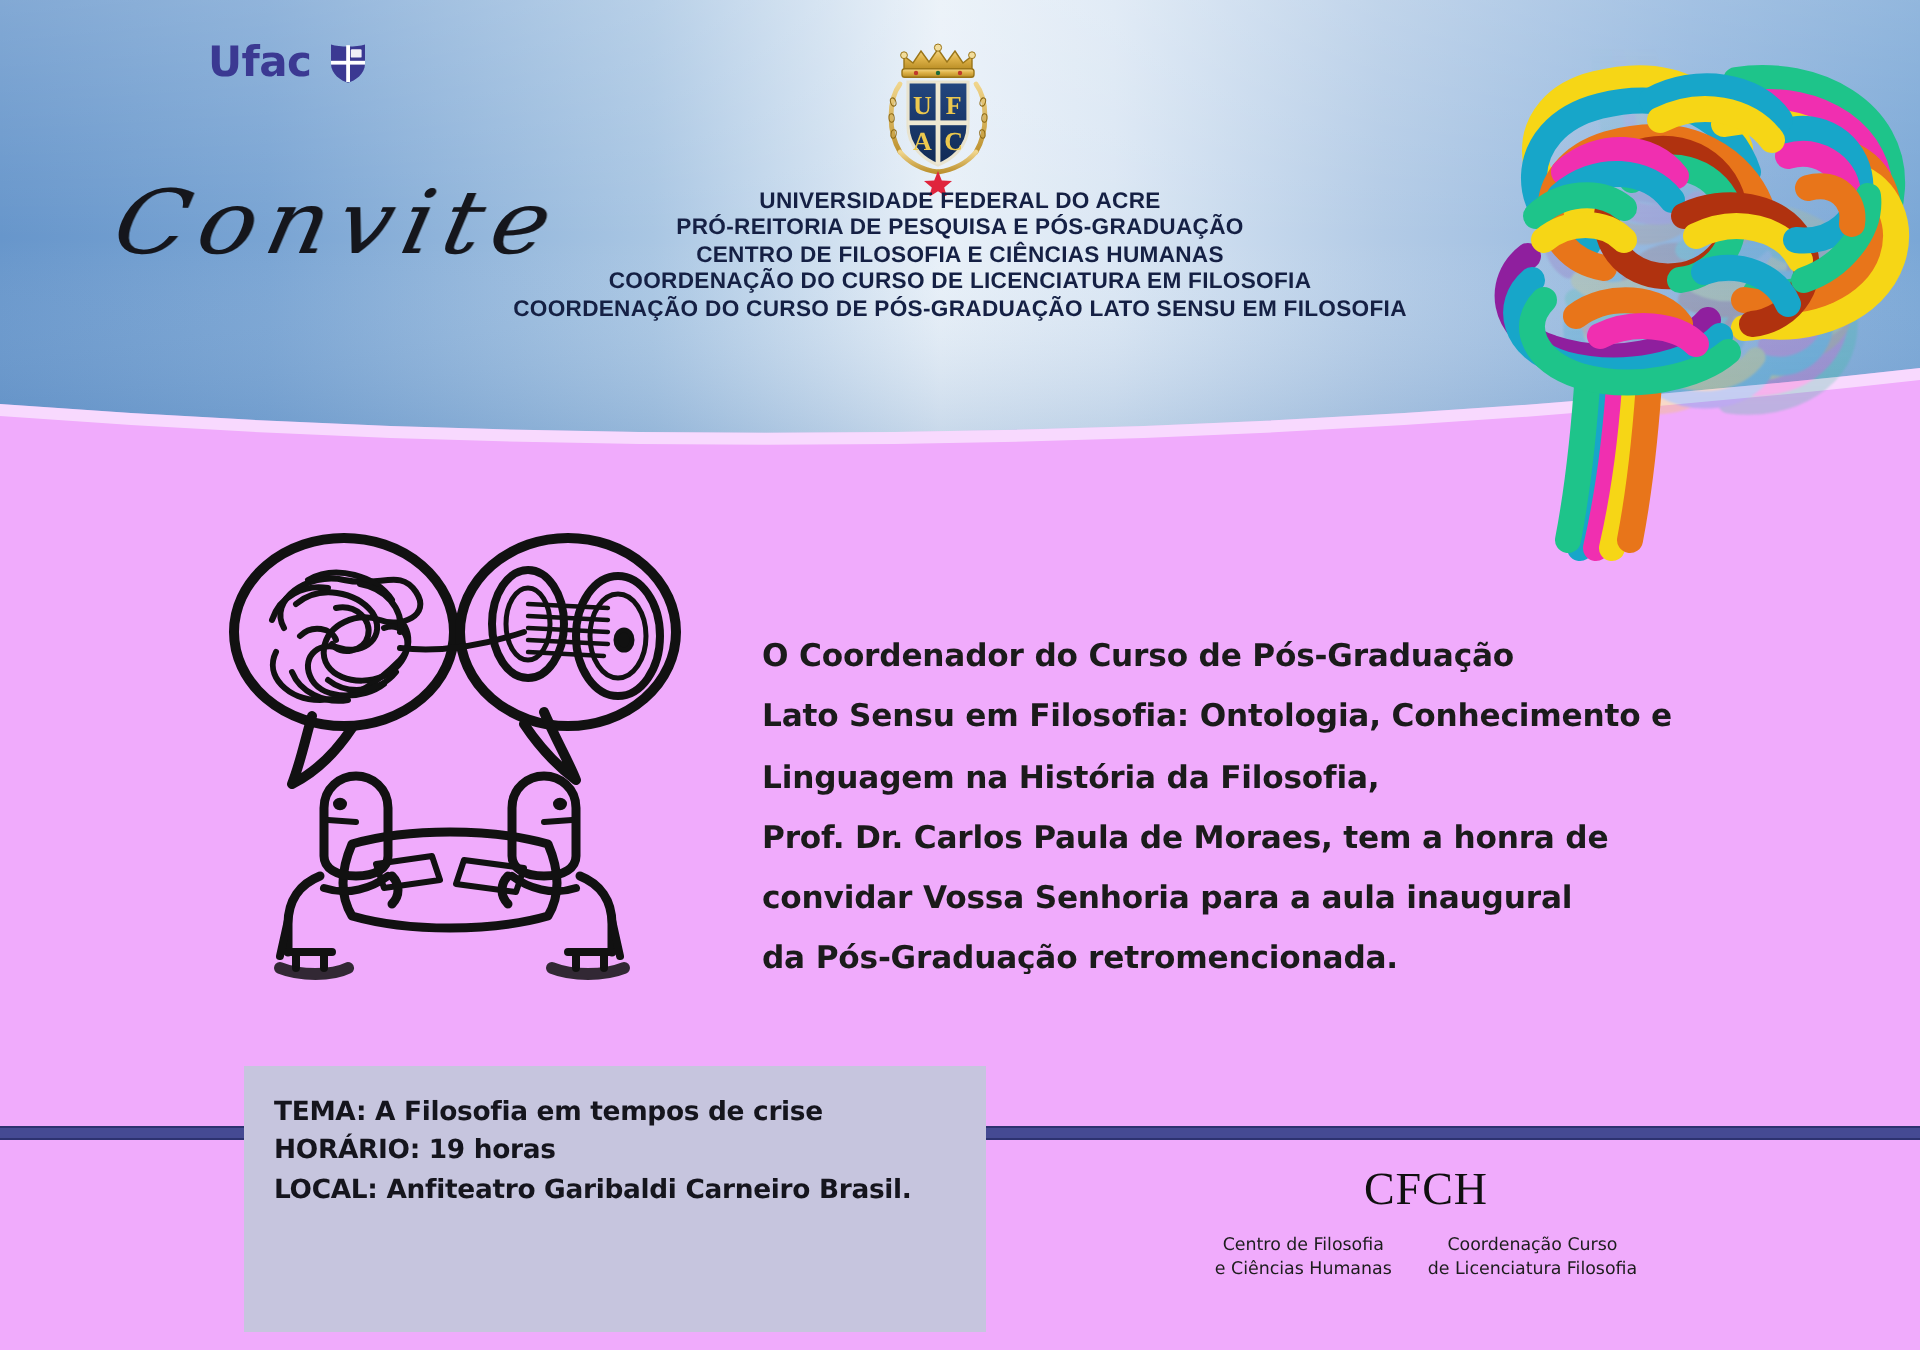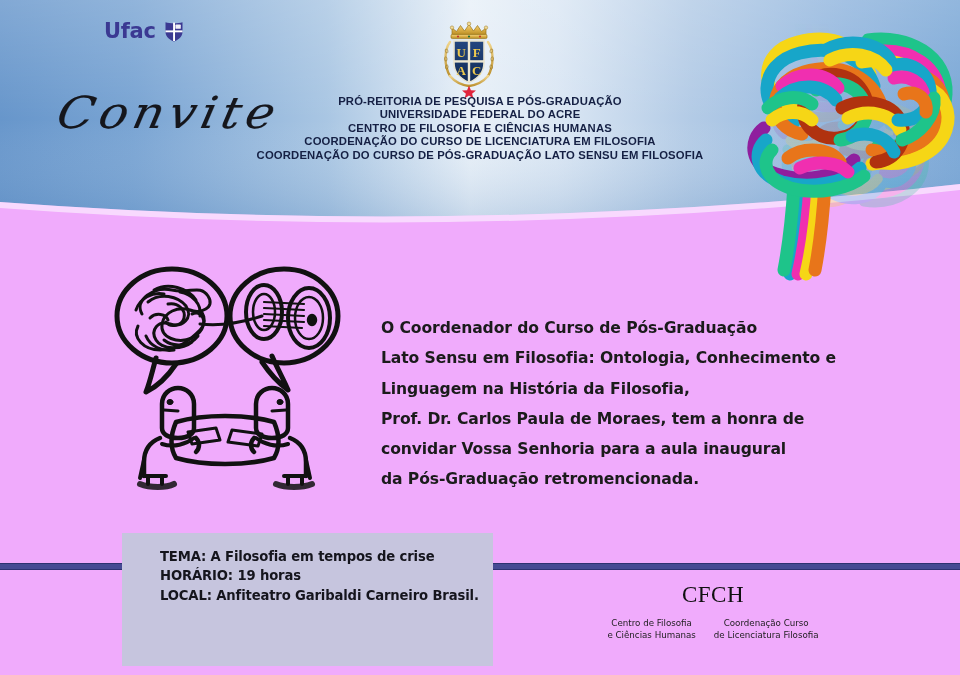"PRÓ-REITORIA DE PESQUISA E PÓS-GRADUAÇÃO" div.line { order: before "UNIVERSIDADE FEDERAL DO ACRE" -> after "UNIVERSIDADE FEDERAL DO ACRE" }
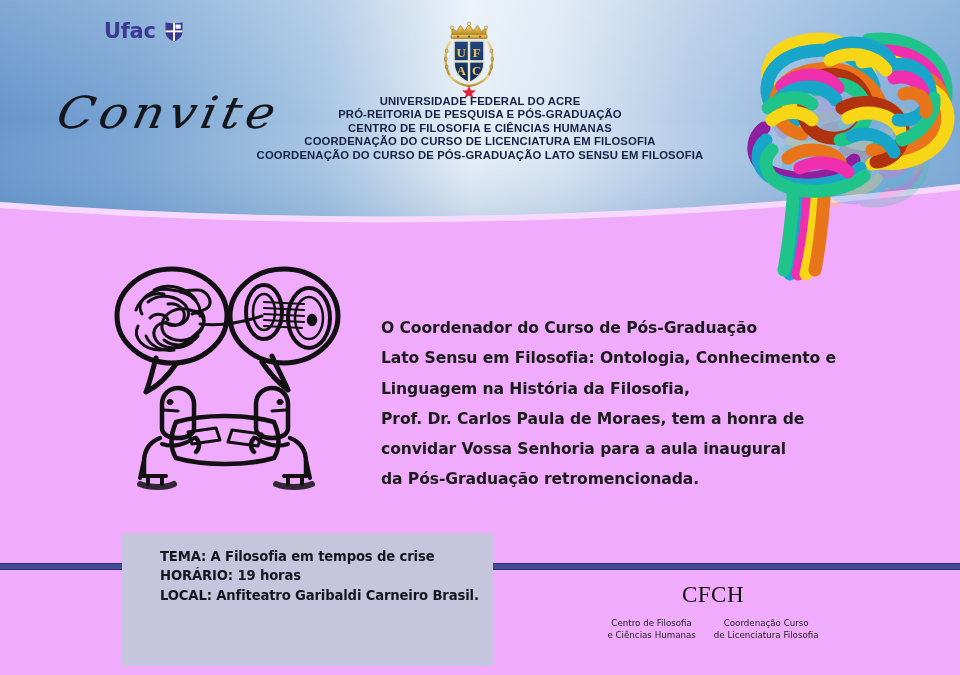"TEMA: A Filosofia em tempos" .details-panel .dline { margin-left: 23px -> none }
